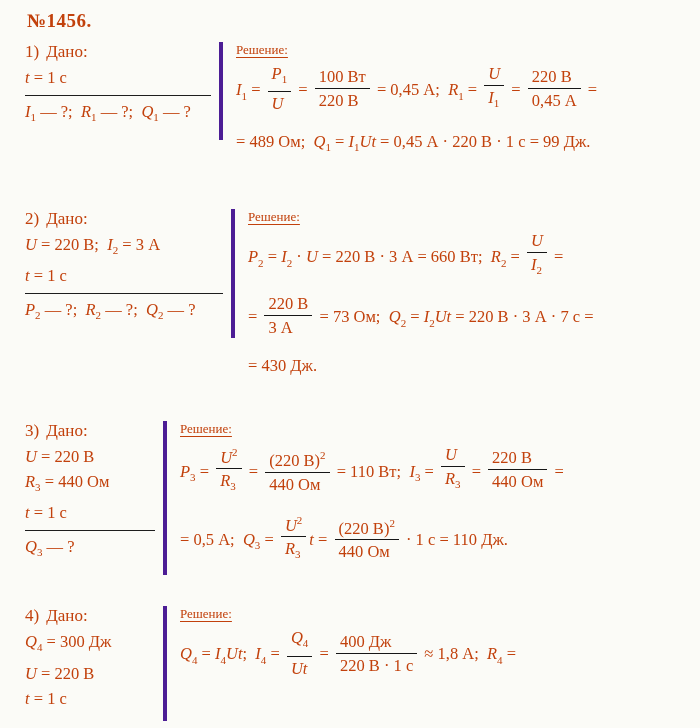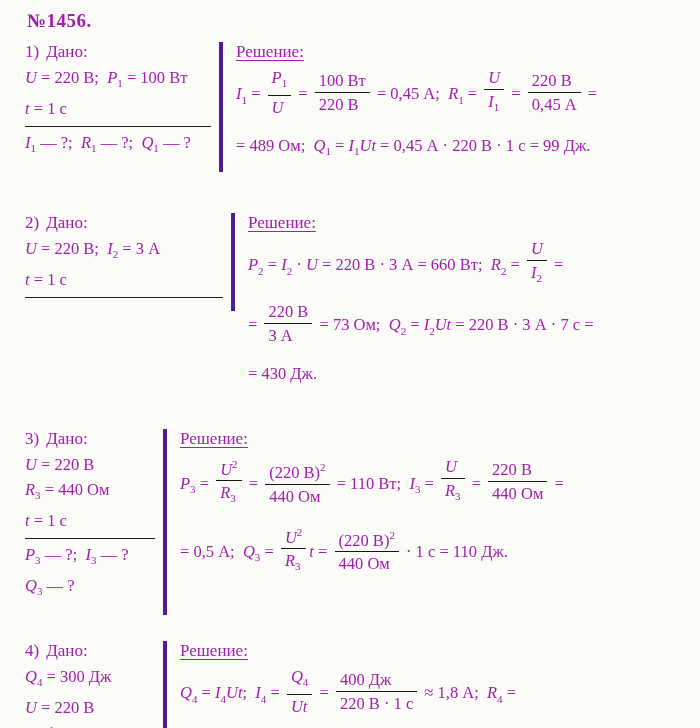"№1456." .page { color: #a21caf -> #c2410c }
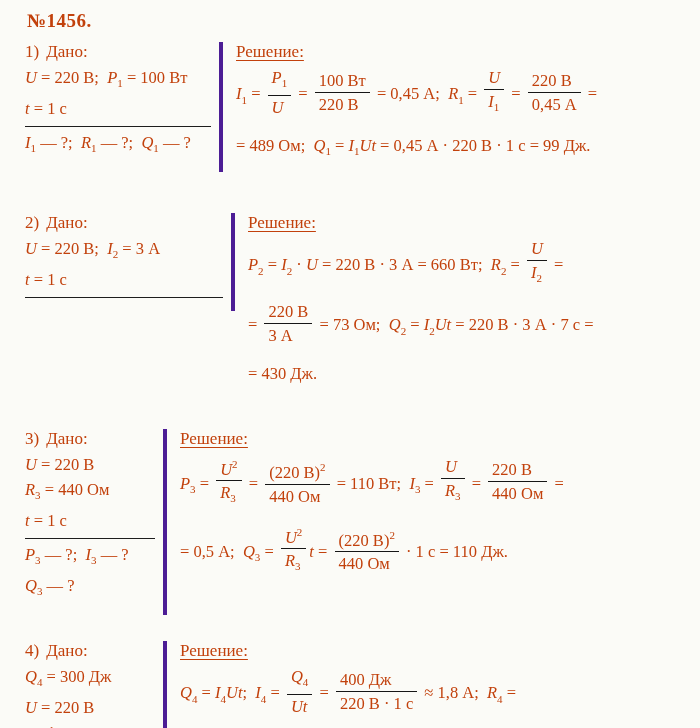"Решение:" .sol-label { font-size: 17px -> 13px }
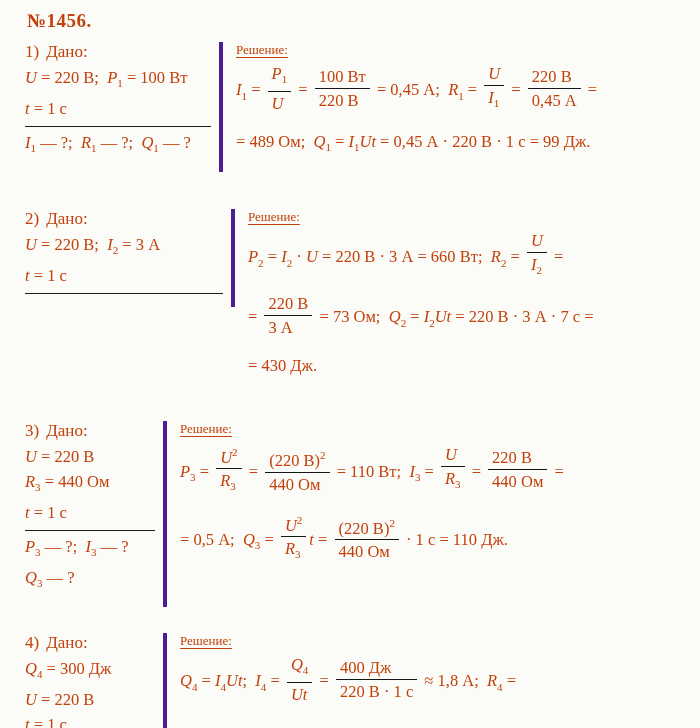"U = 220 В; P1" div.math-line { html: <div><i>U</i><span> = 220 В;&nbsp; </span><i>P</i><sub>1</sub><span> = 100 Вт</span></div> -> none }
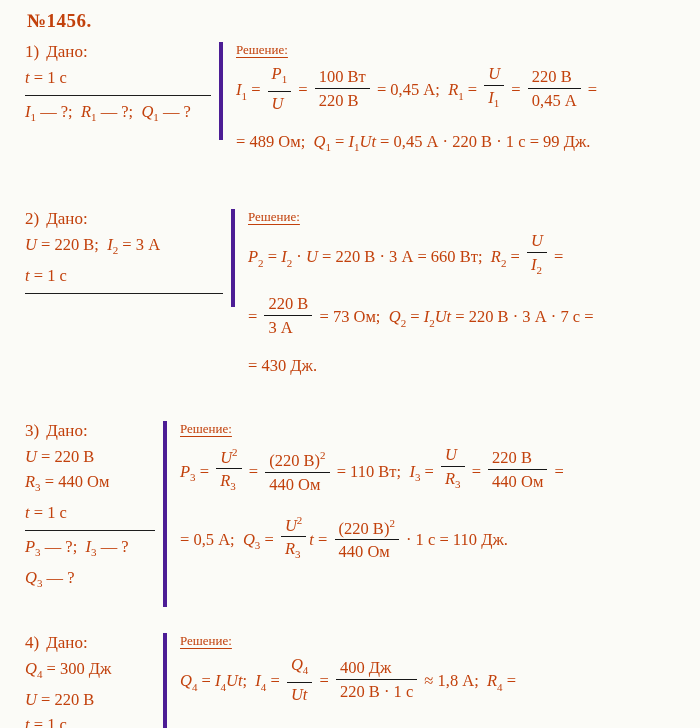"P2 — ?; R2 —" div.math-block { html: none -> <div> <div><i>P</i><sub>2</sub><span> — ?;&nbsp; </span><i>R</i><sub>2</sub><span> — ?;&nbsp; </span><i>Q</i><sub>2</sub><span> — ?</span></div> </div> }
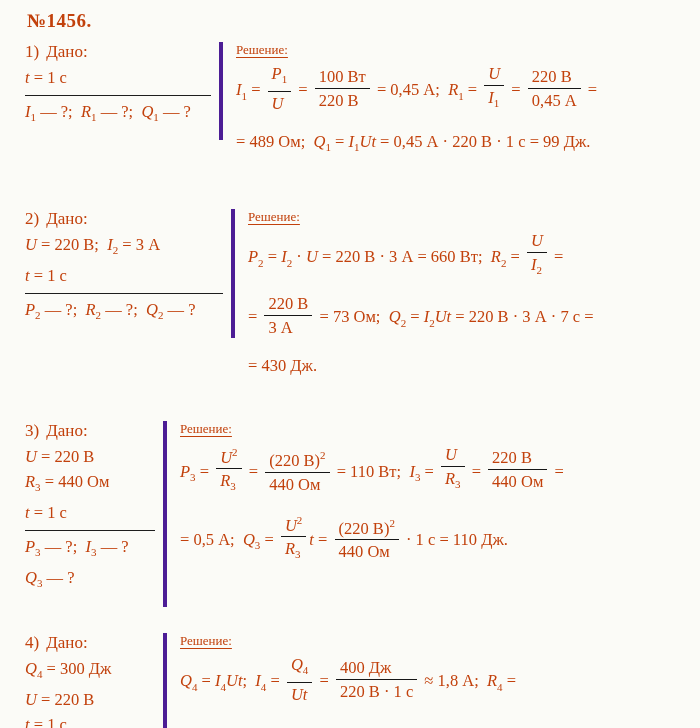"P3 — ?; I3 —" div.math-line { html: <div><i>P</i><sub>3</sub><span> — ?;&nbsp; </span><i>I</i><sub>3</sub><span> — ?</span></div> -> none }
